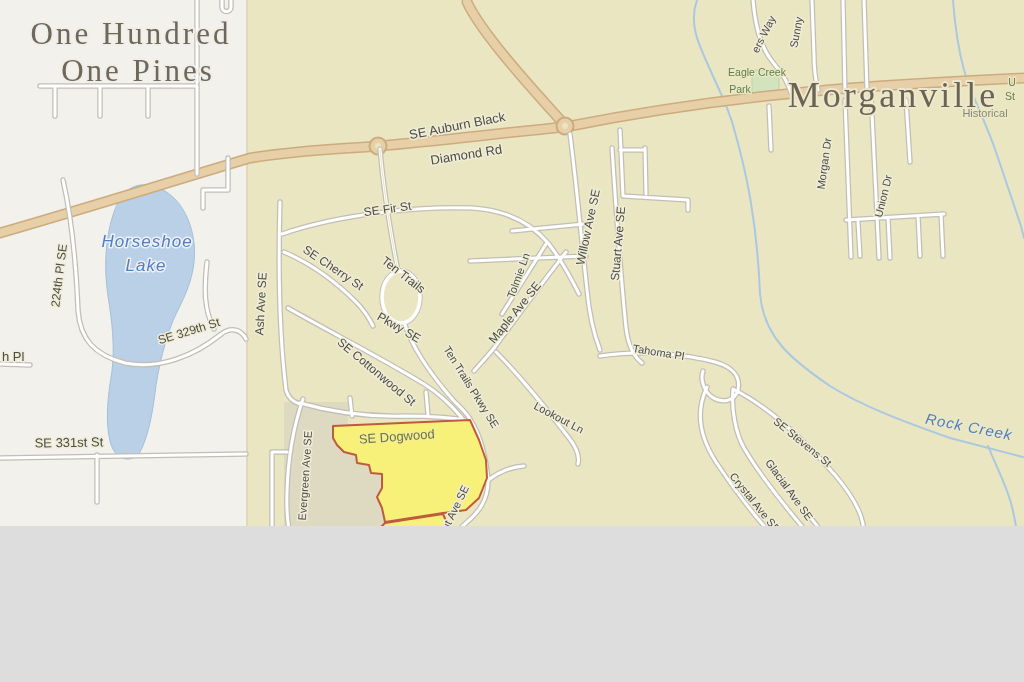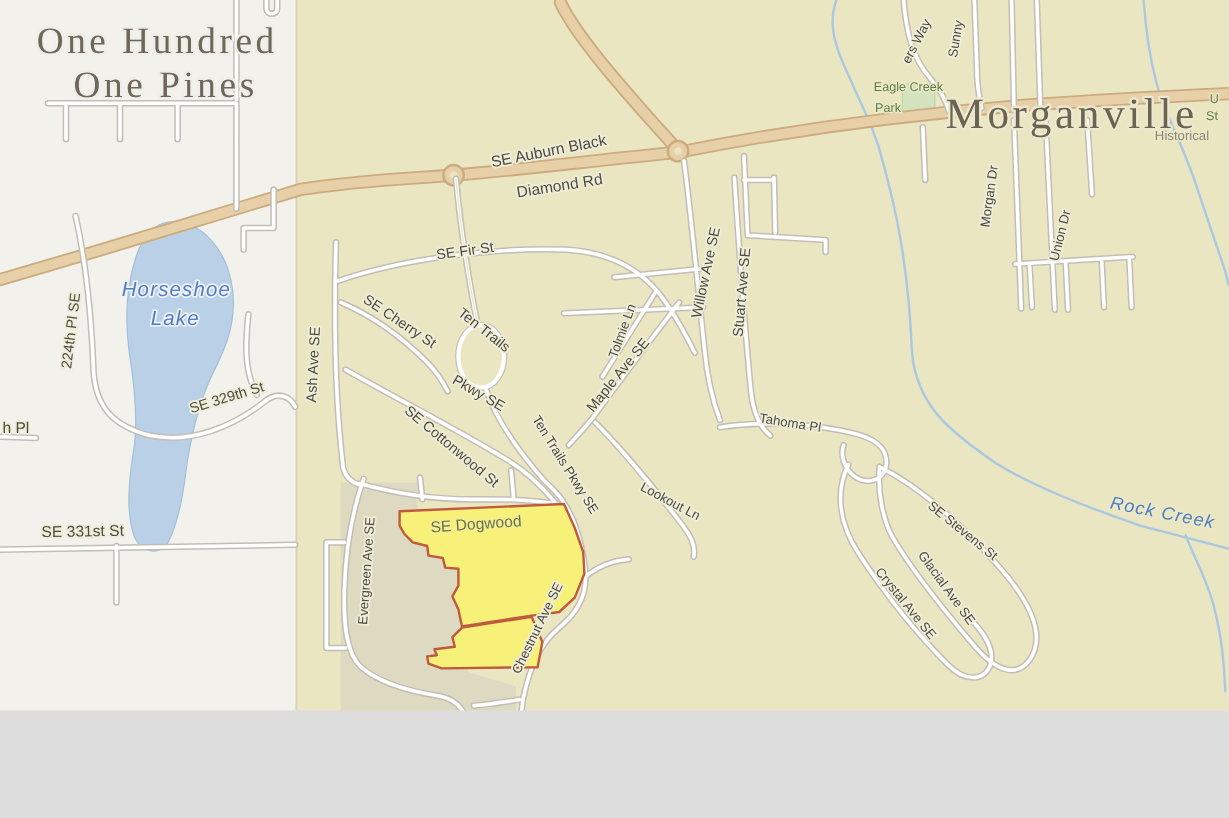"One Hundred" .map-viewport { height: 592px -> 526px }
